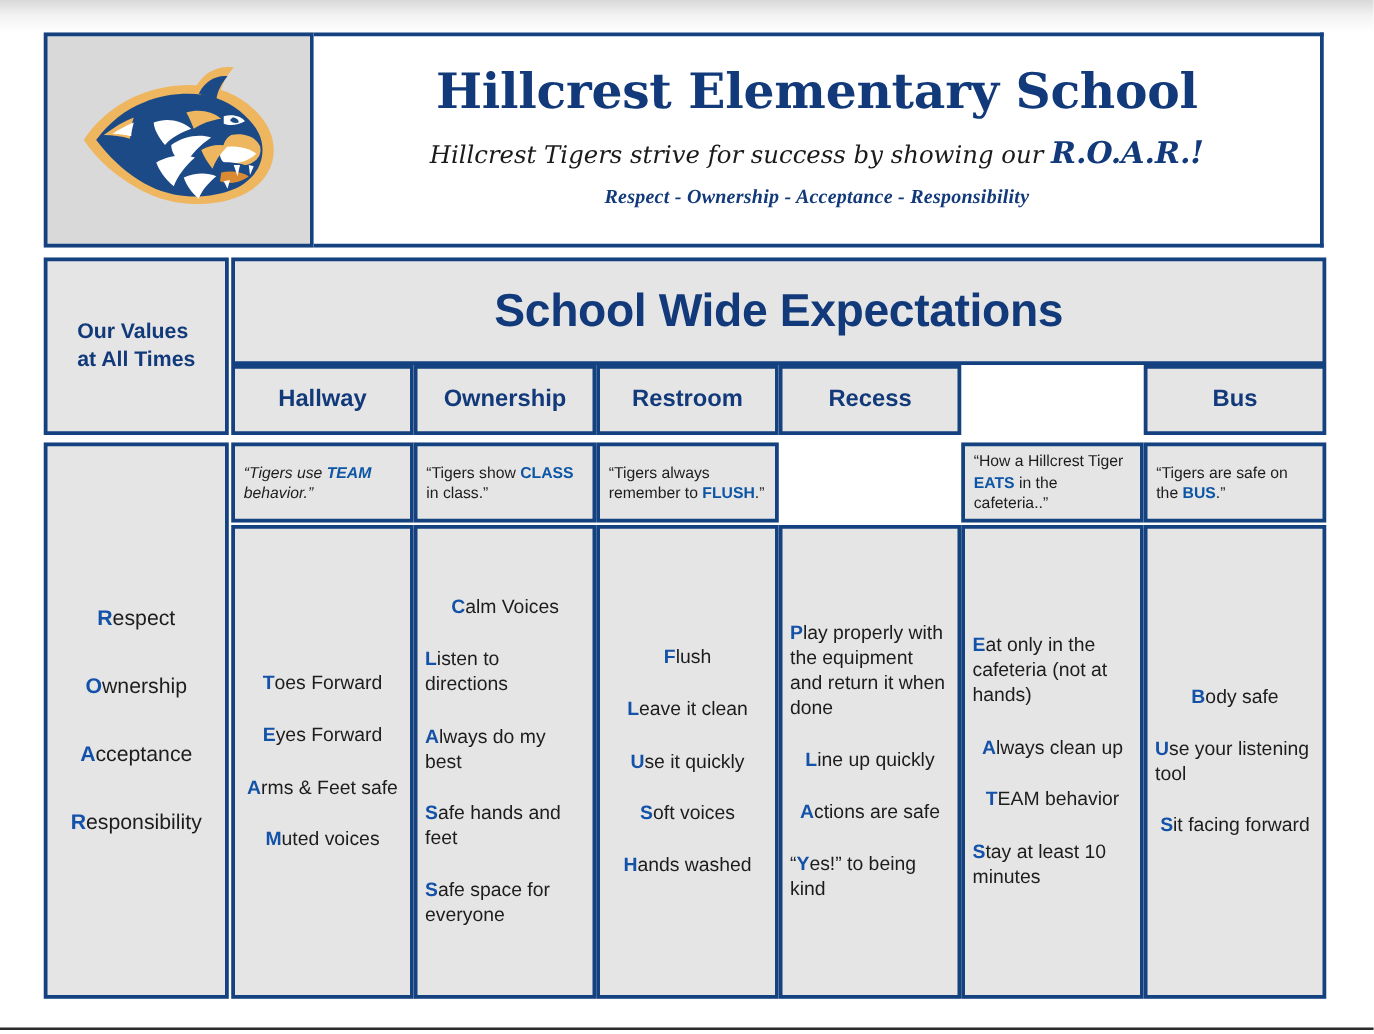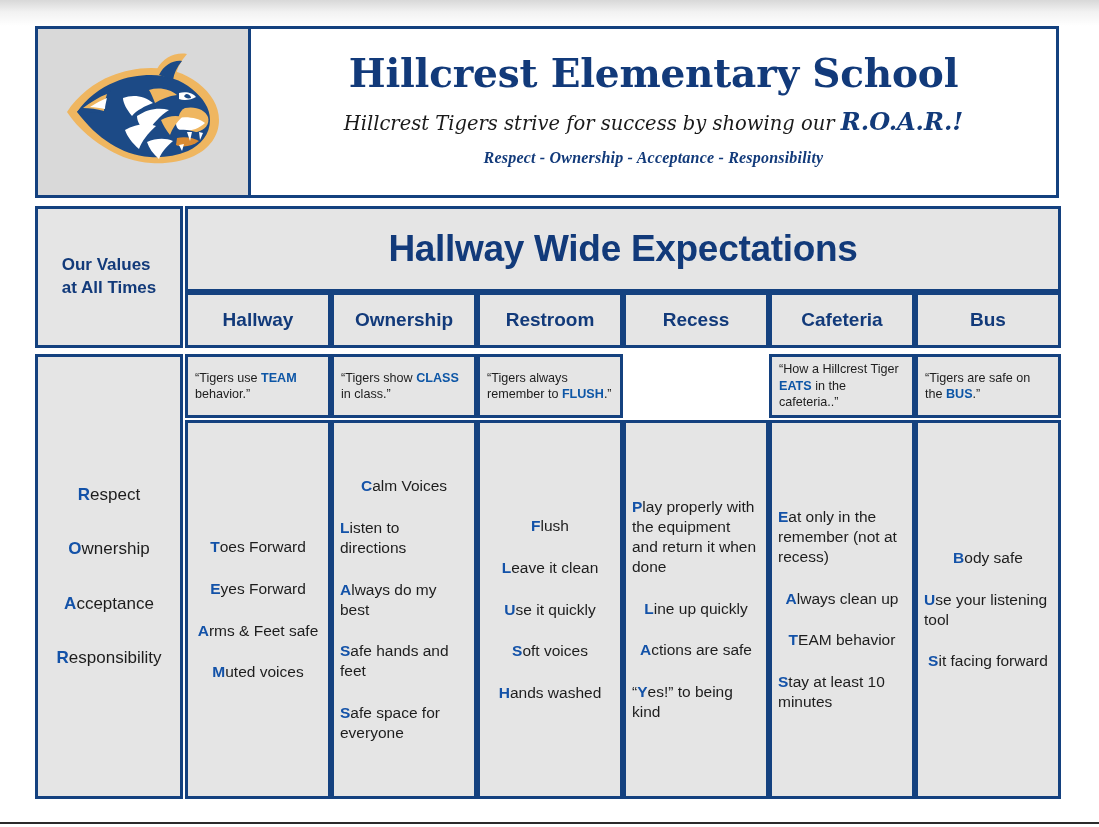"Hallway Wide Expectations" div.swe-title { text: Hallway -> School }
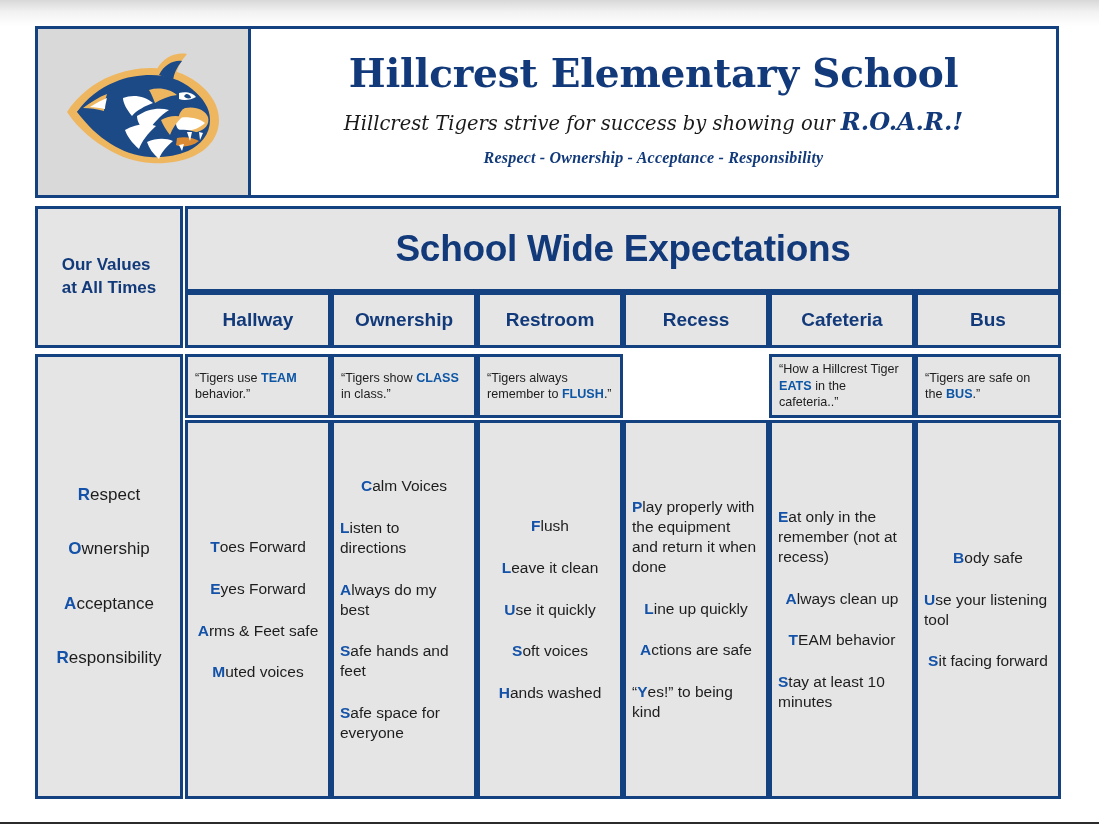"Cafeteria" div.cell { html: <div> <div>Cafeteria</div> </div> -> none }
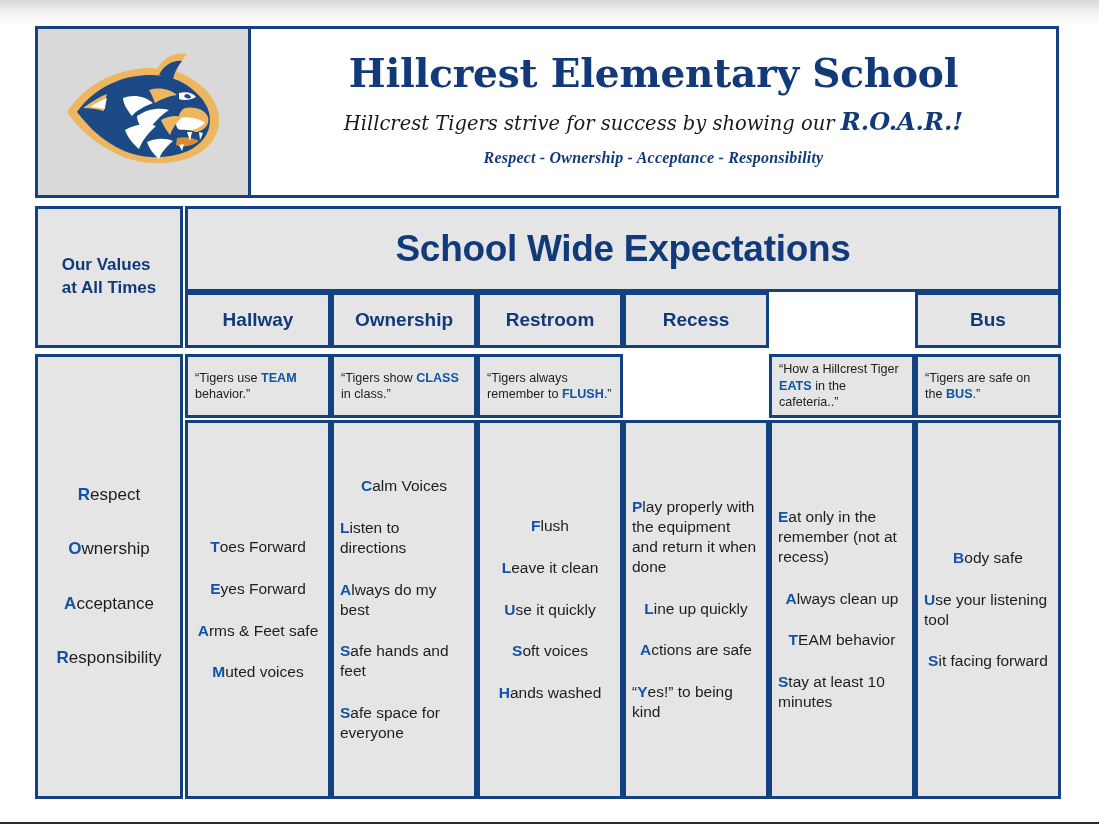"“Tigers use TEAM behavior.”" div.cell { font-style: none -> italic }
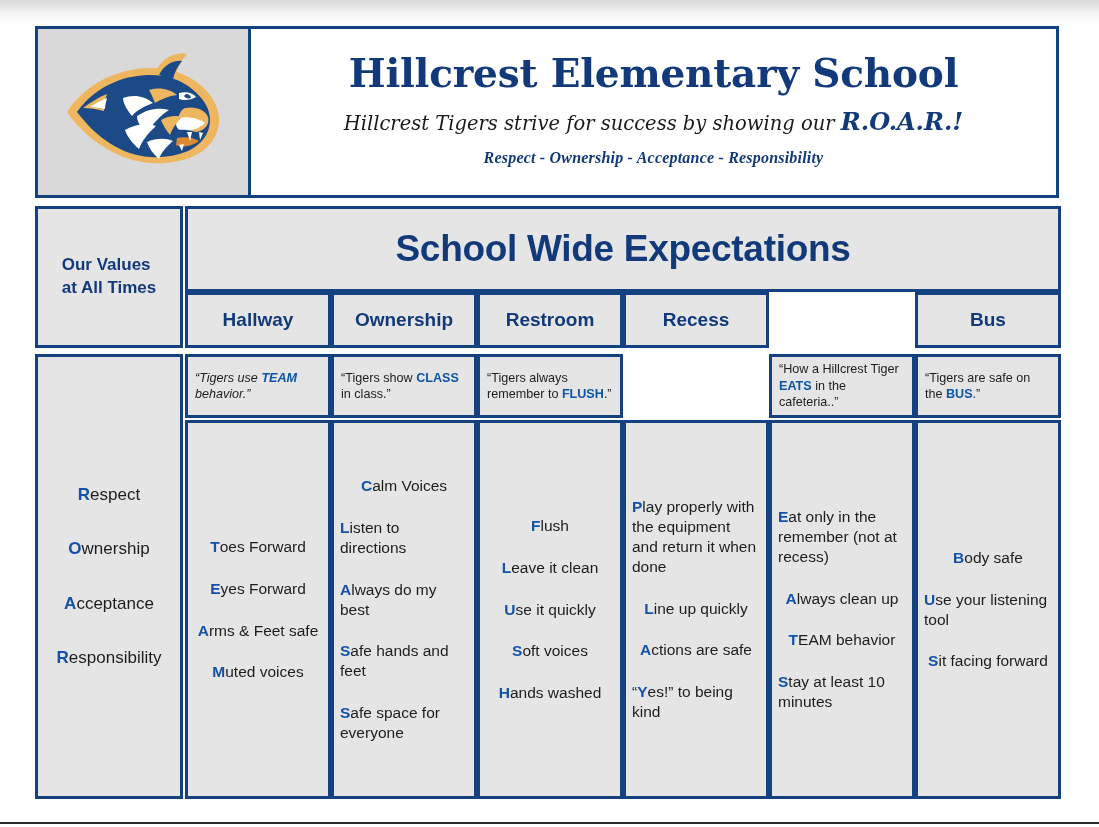"at only in the remember" span { text: remember (not at recess -> cafeteria (not at hands }
